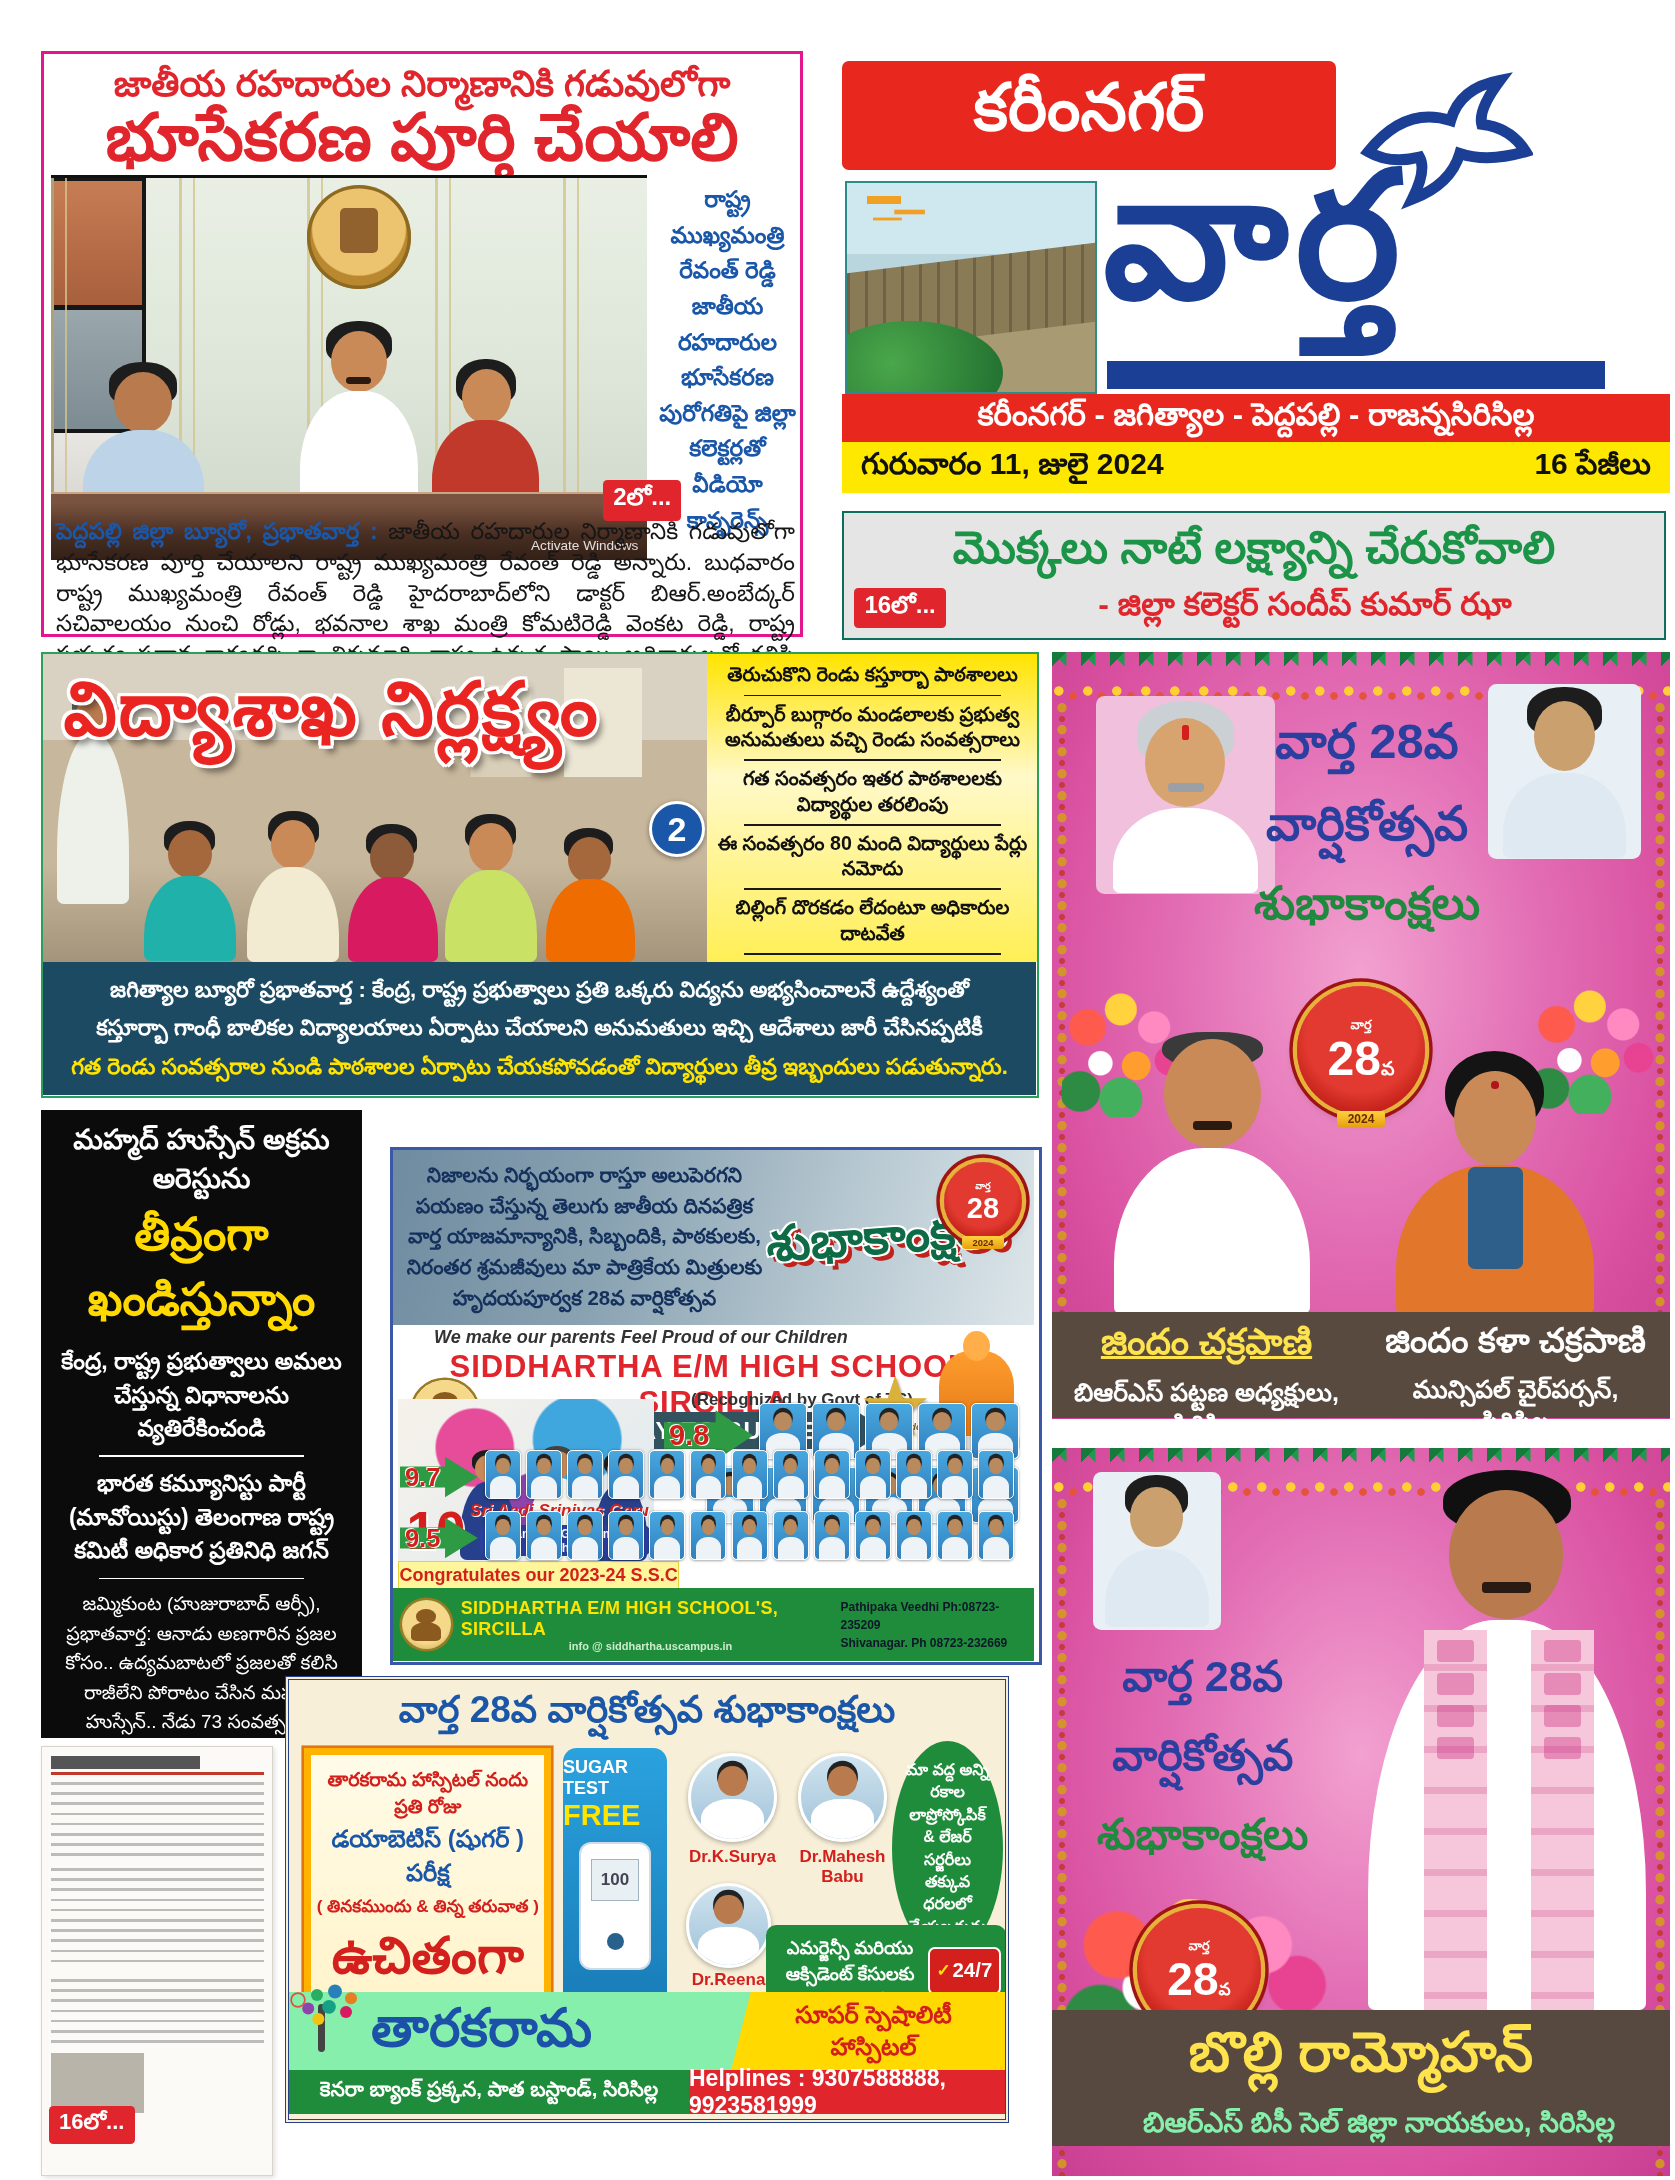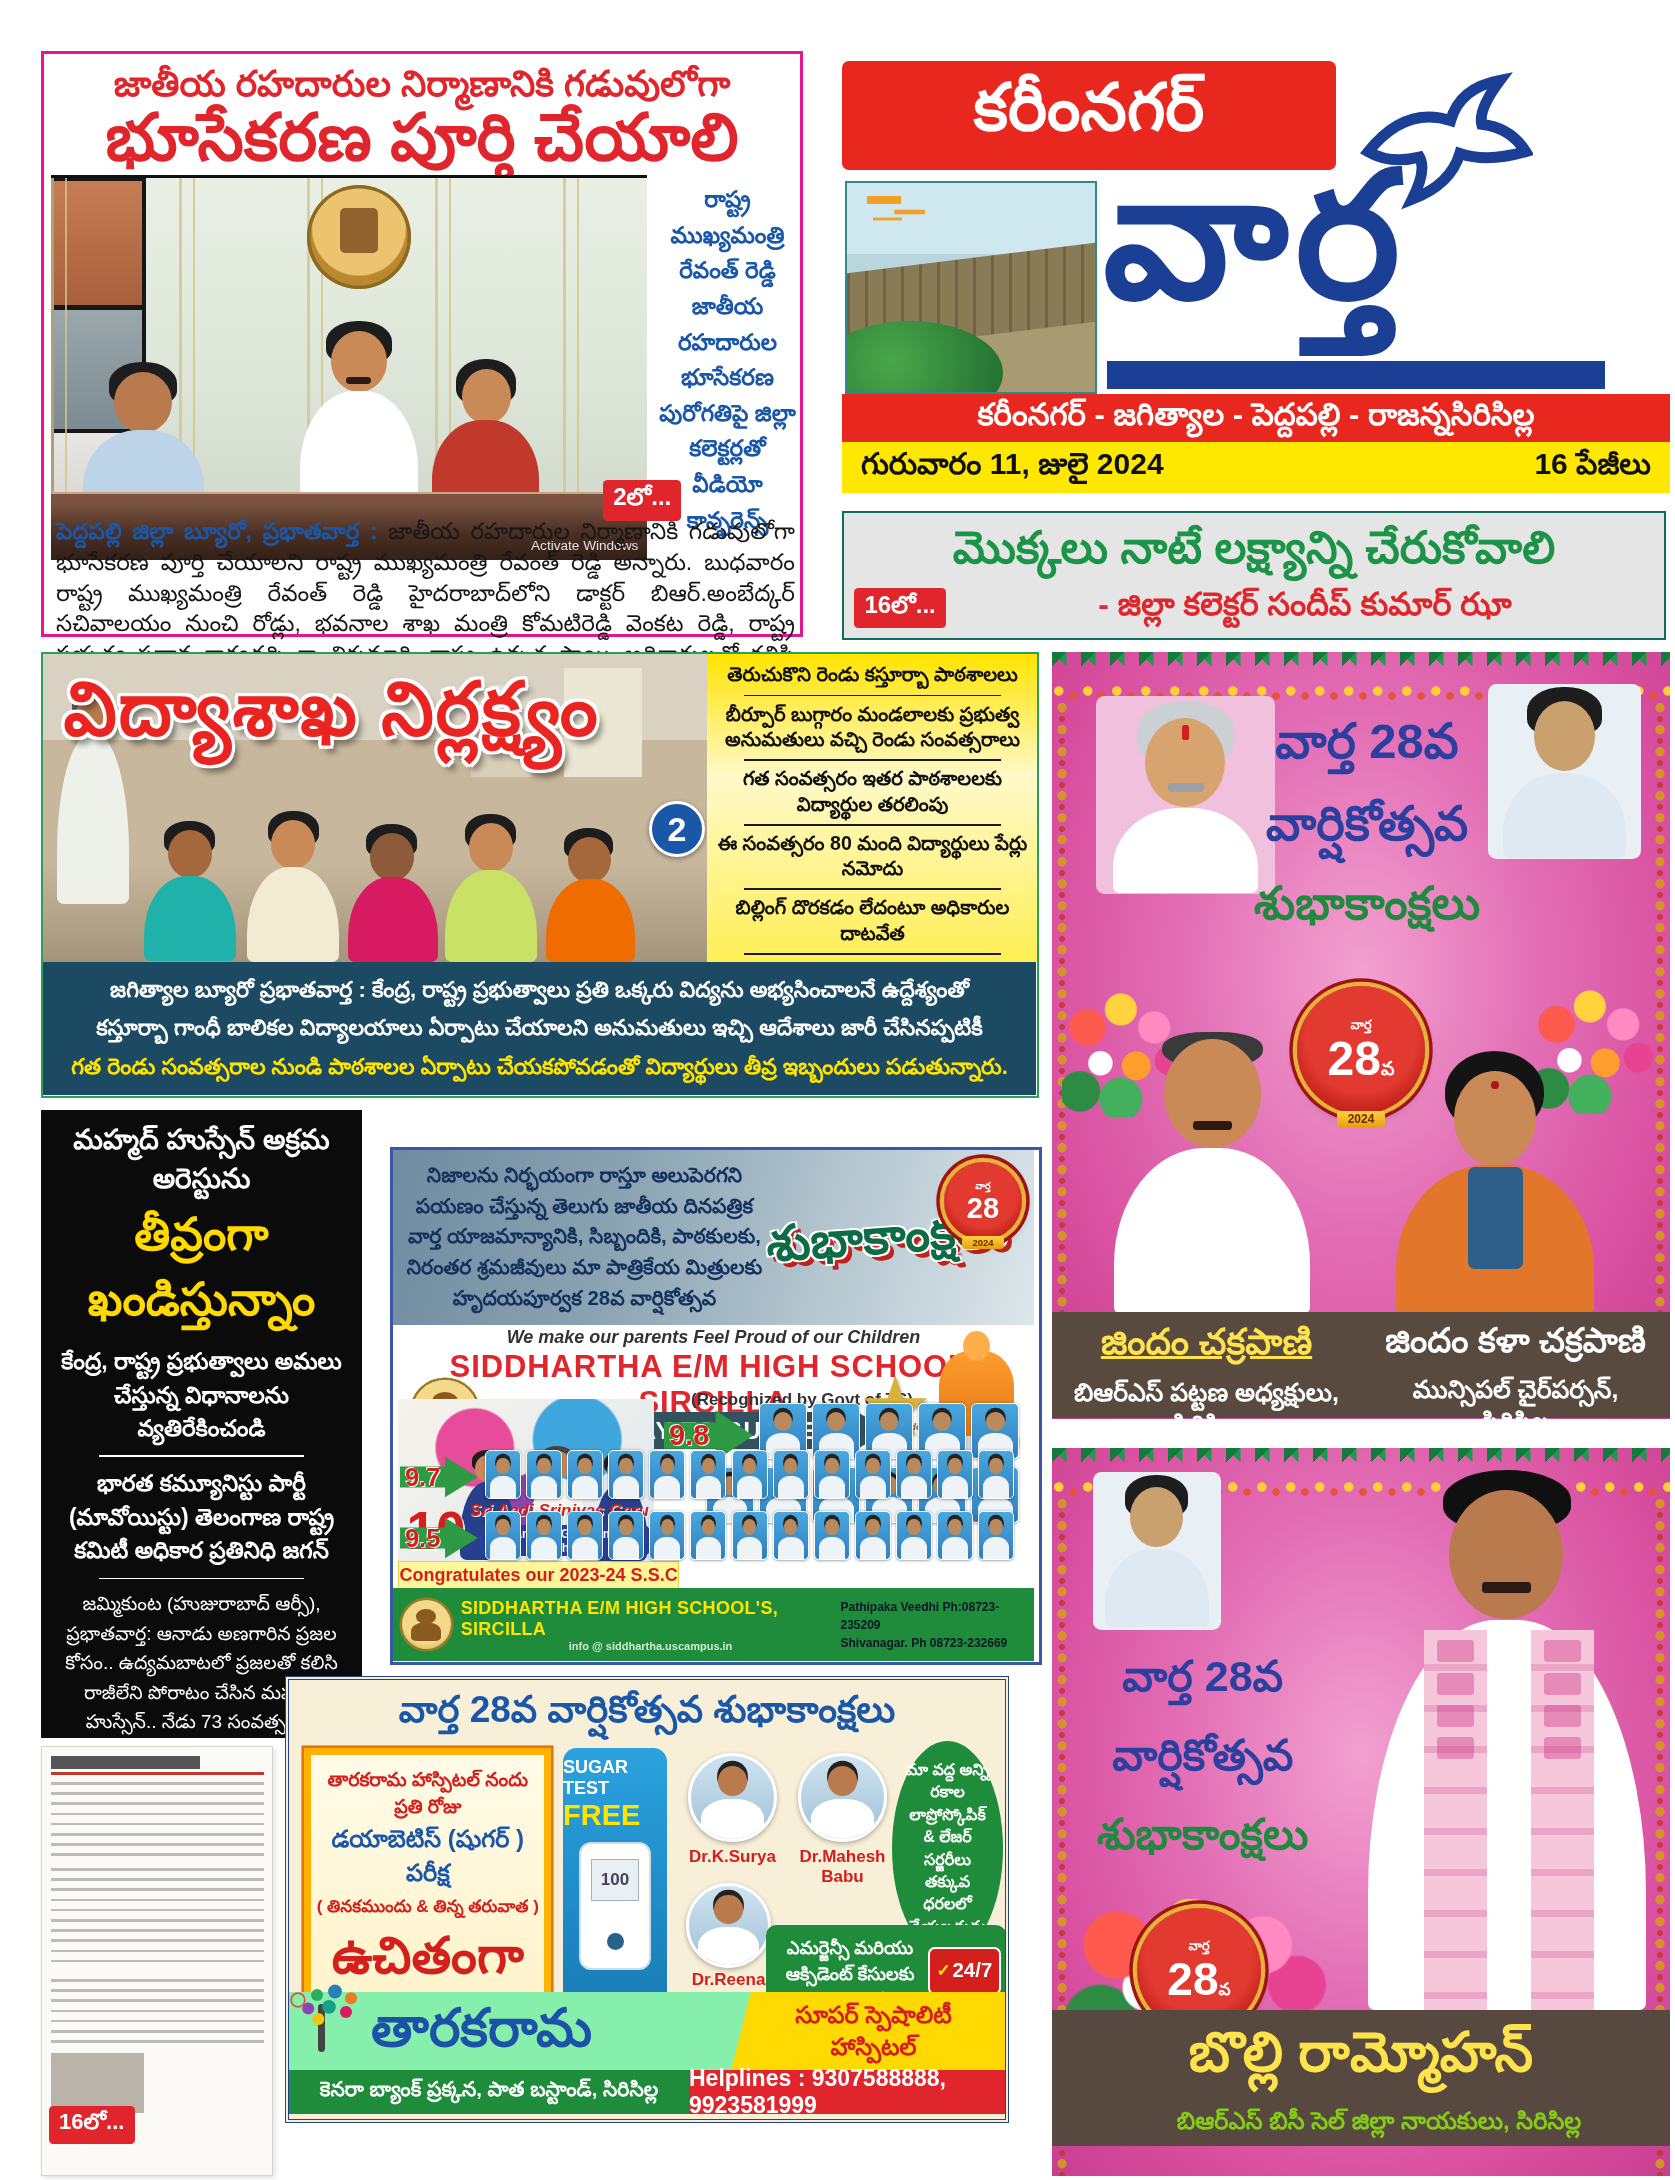"We make our parents Feel" .sch-tag { margin-left: none -> 41px; text-align: center -> none }
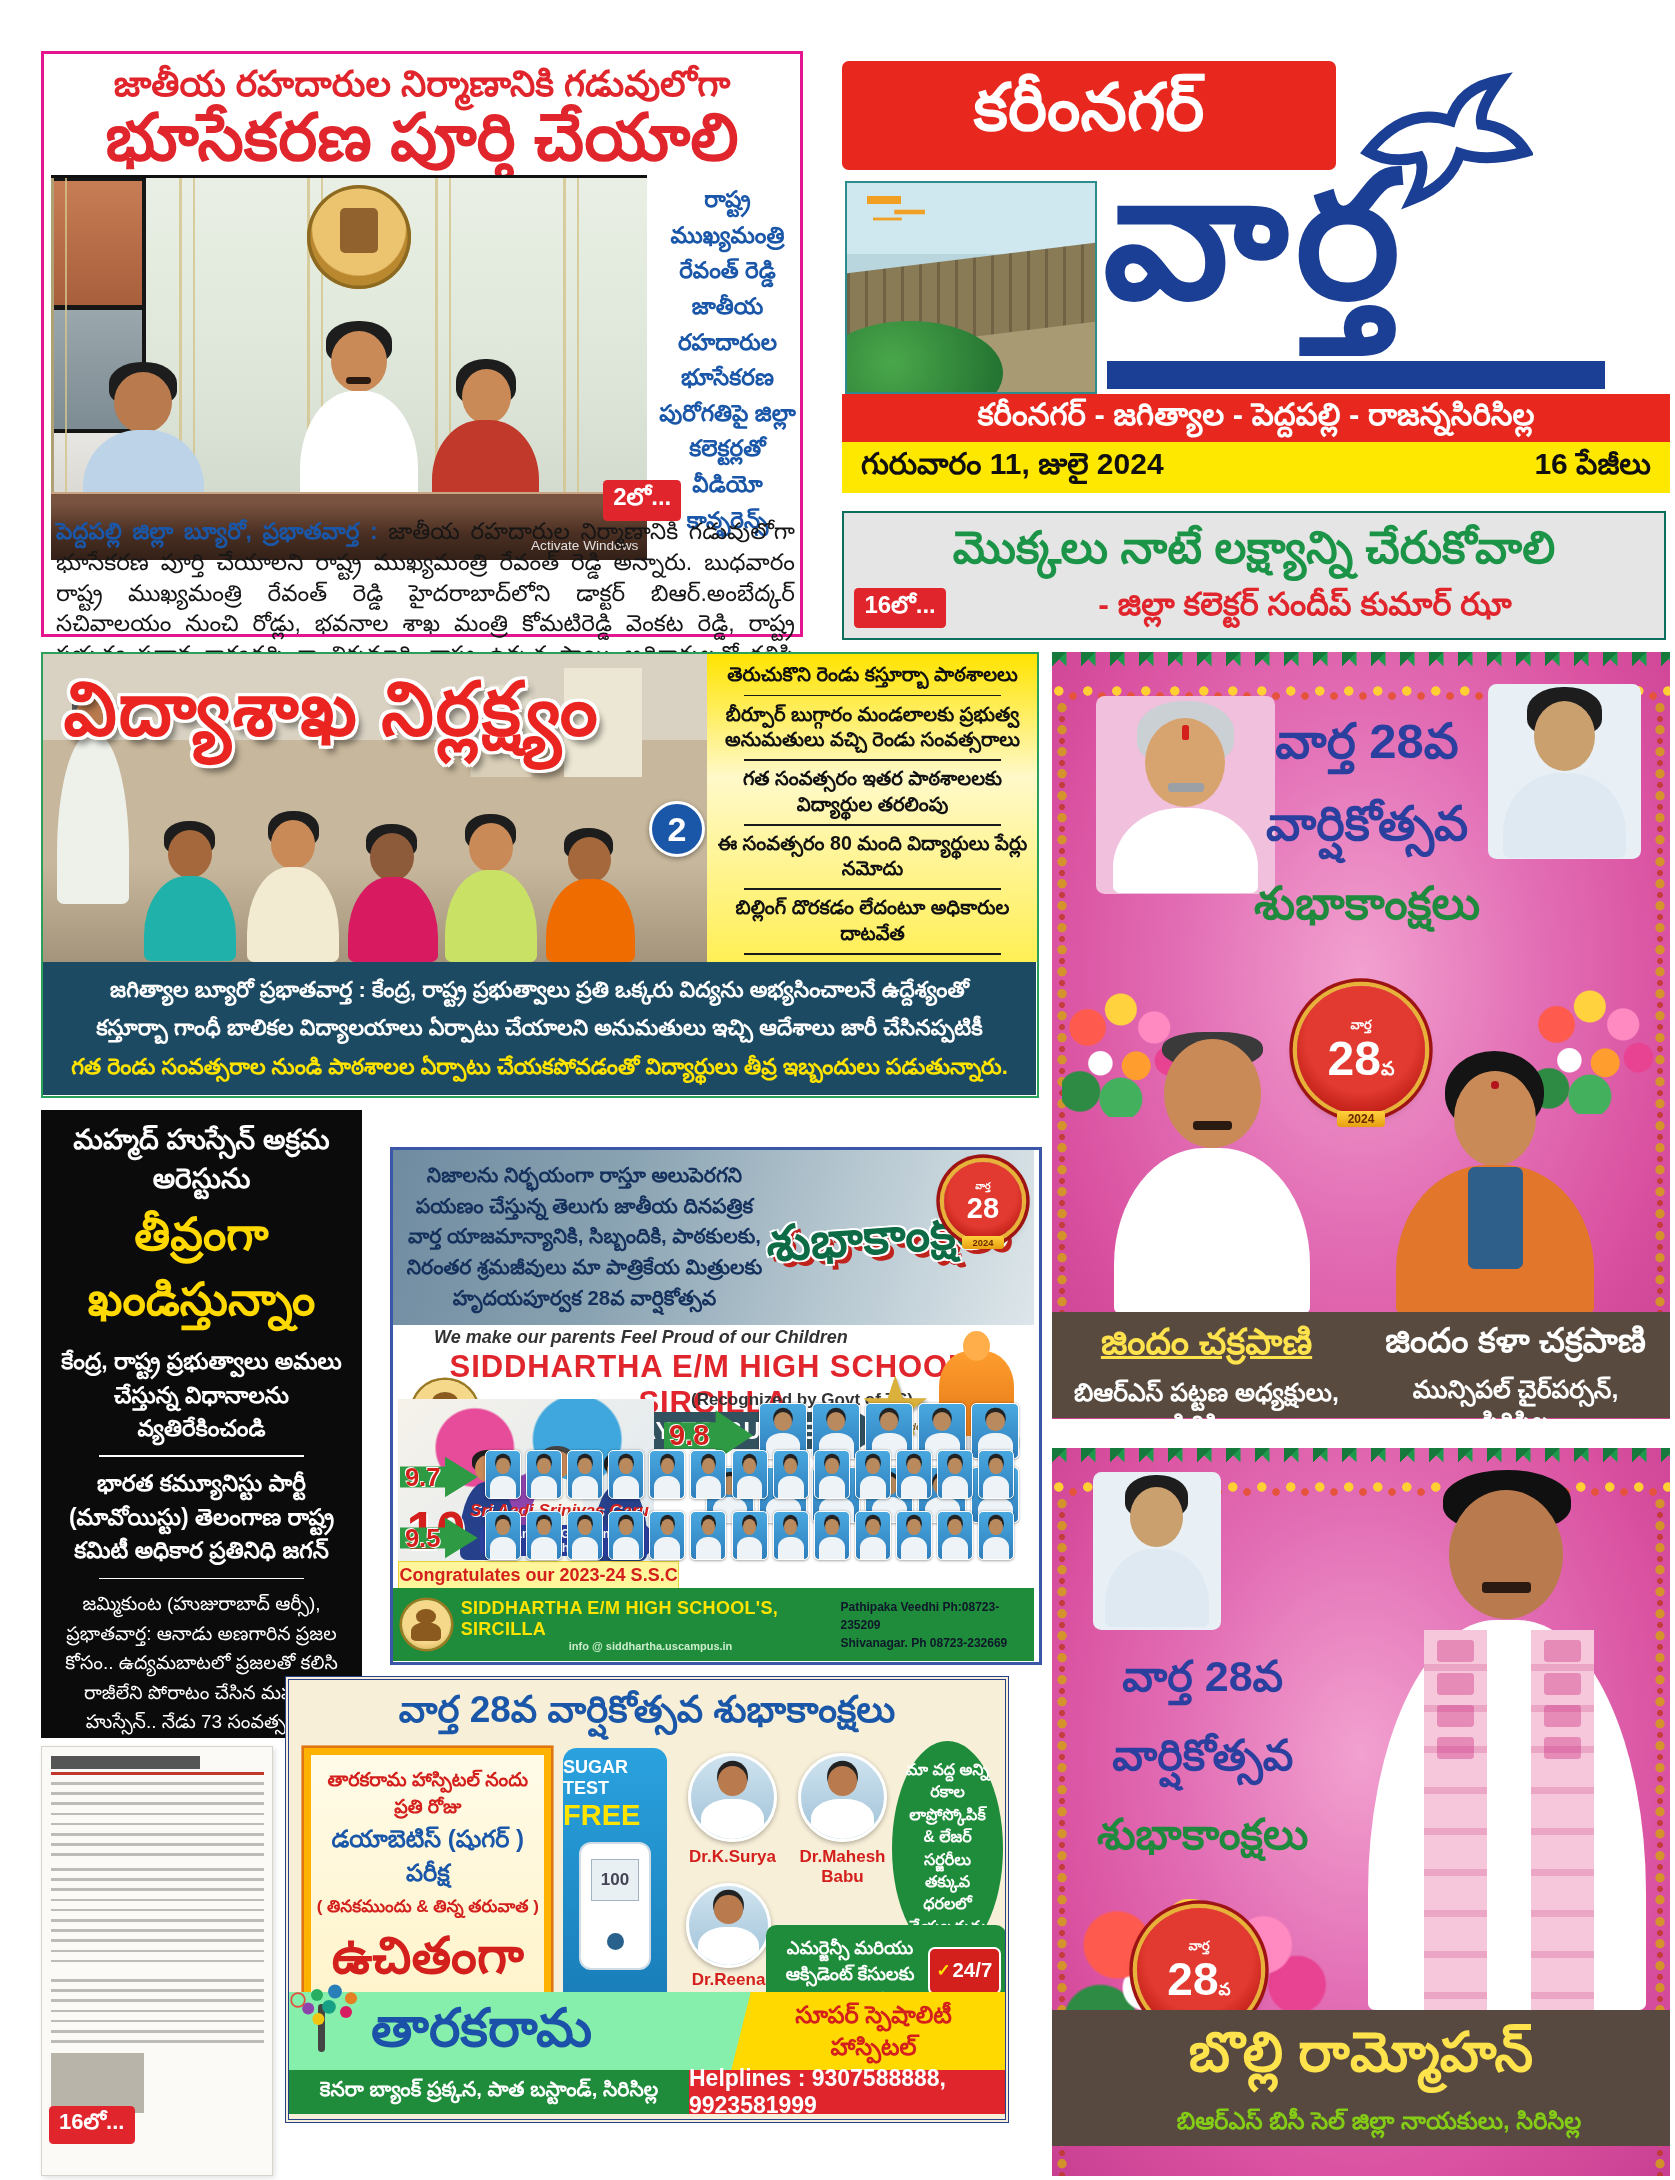"బిఆర్ఎస్ బిసీ సెల్ జిల్లా నాయకులు," .ad2-cap .r { color: #84cc16 -> #86efac; font-size: 24px -> 28px }
